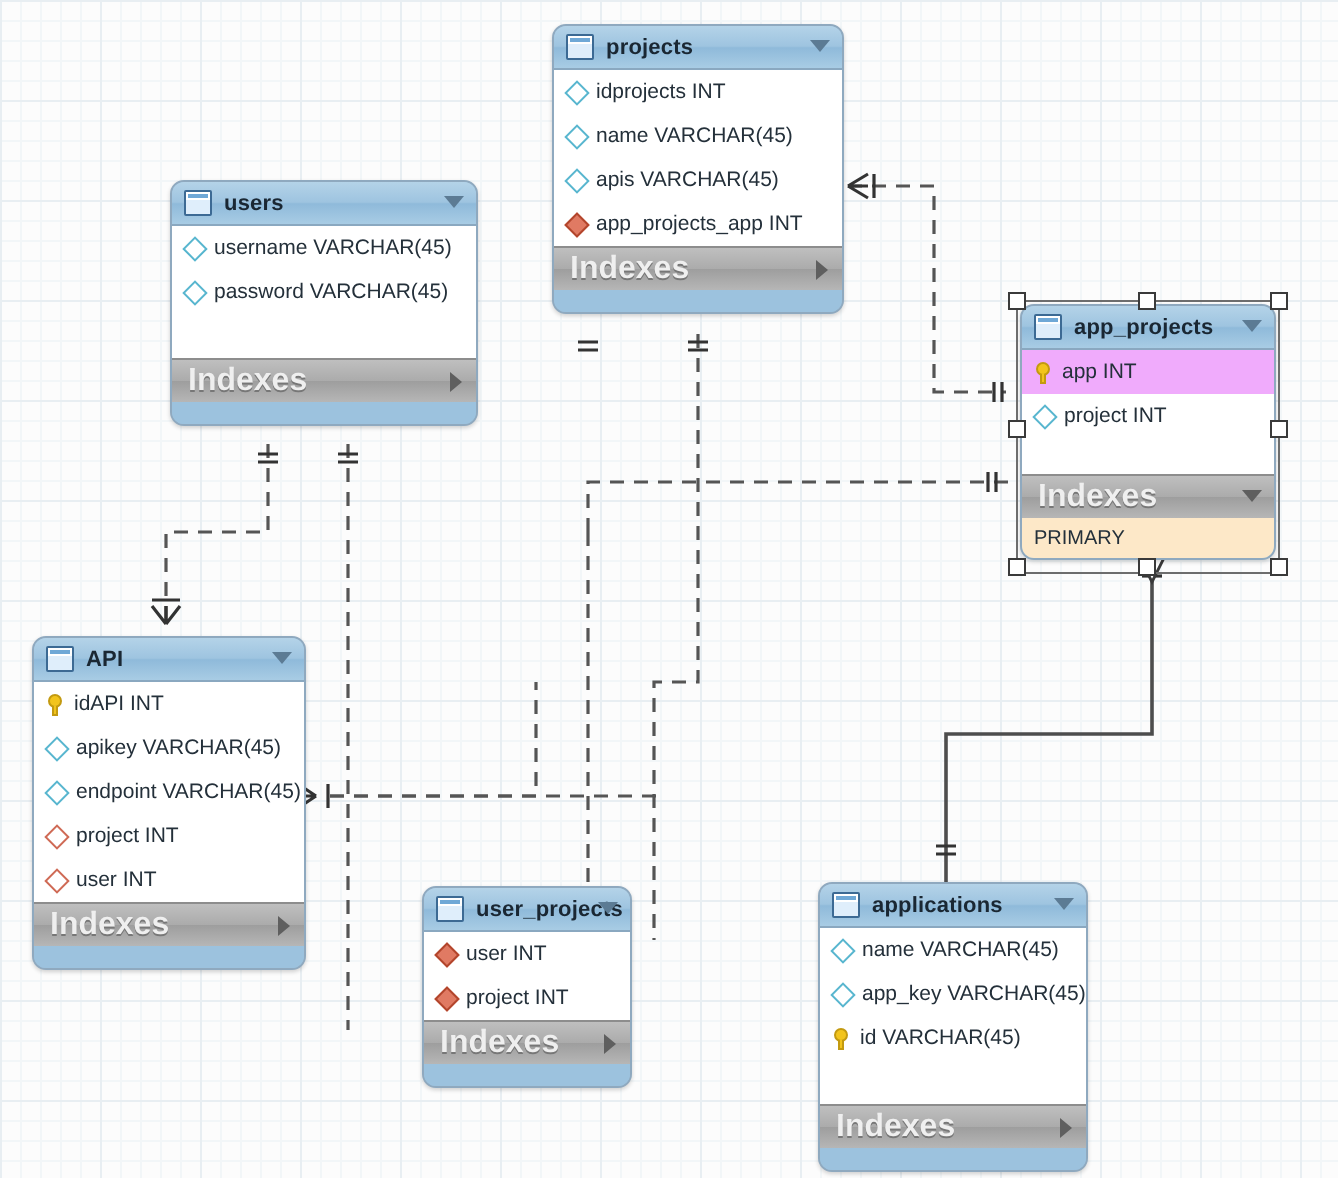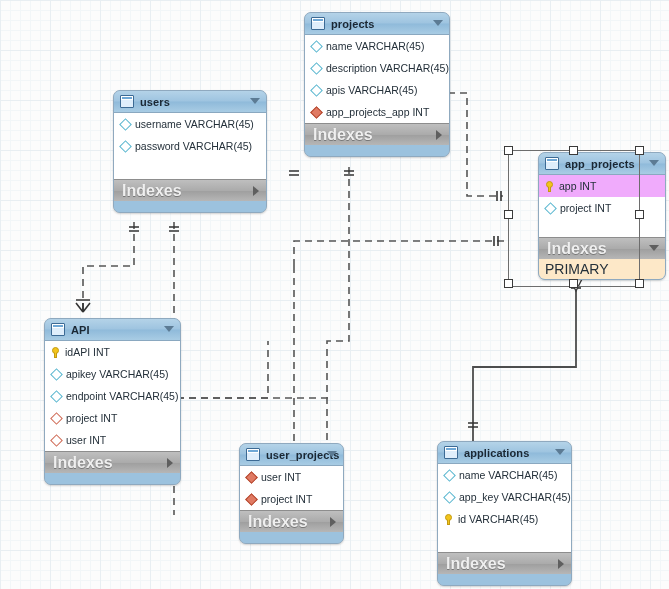"projects" .tbl { margin-left: 28px -> none }
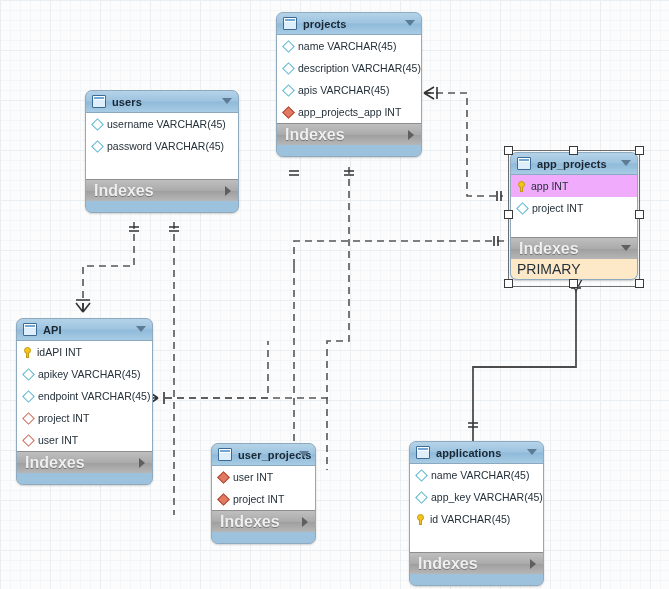"idprojects INT" div.col { html: none -> <div> <span></span> <span>idprojects INT</span> </div> }
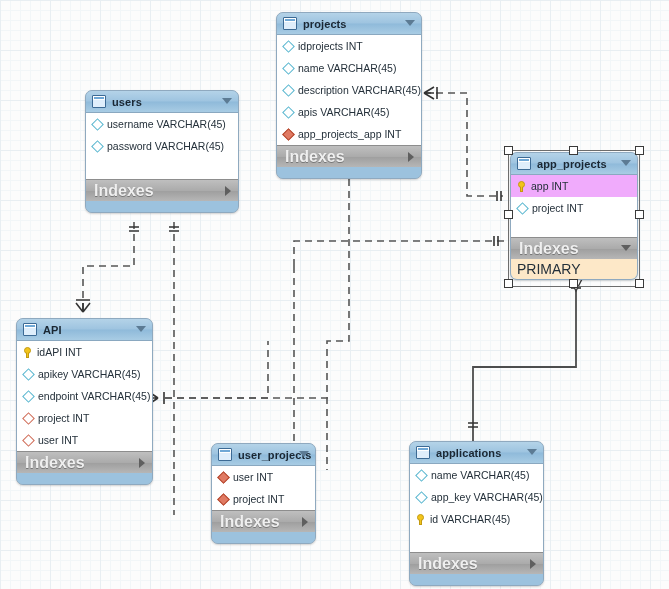"description VARCHAR(45)" div.col { html: <div> <span></span> <span>description VARCHAR(45)</span> </div> -> none }
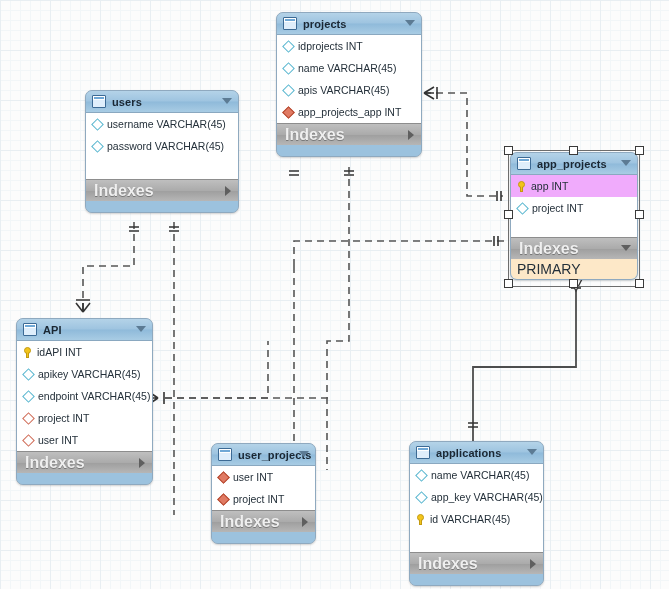"PRIMARY" .tbl .idxbody .irow { font-size: 14px -> 10px }
